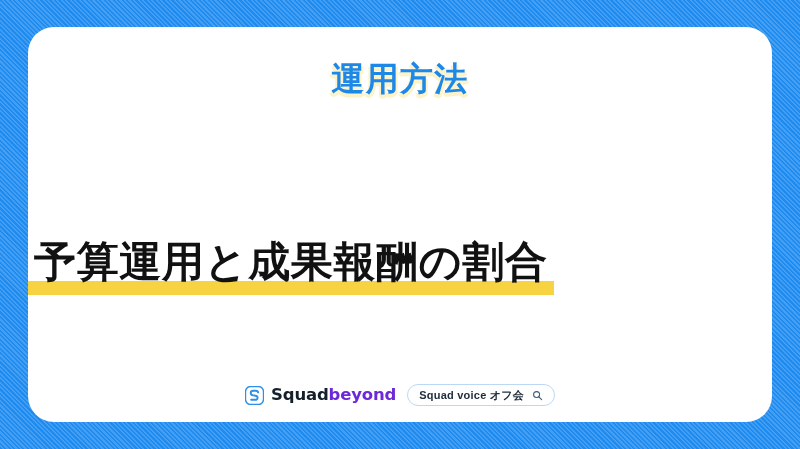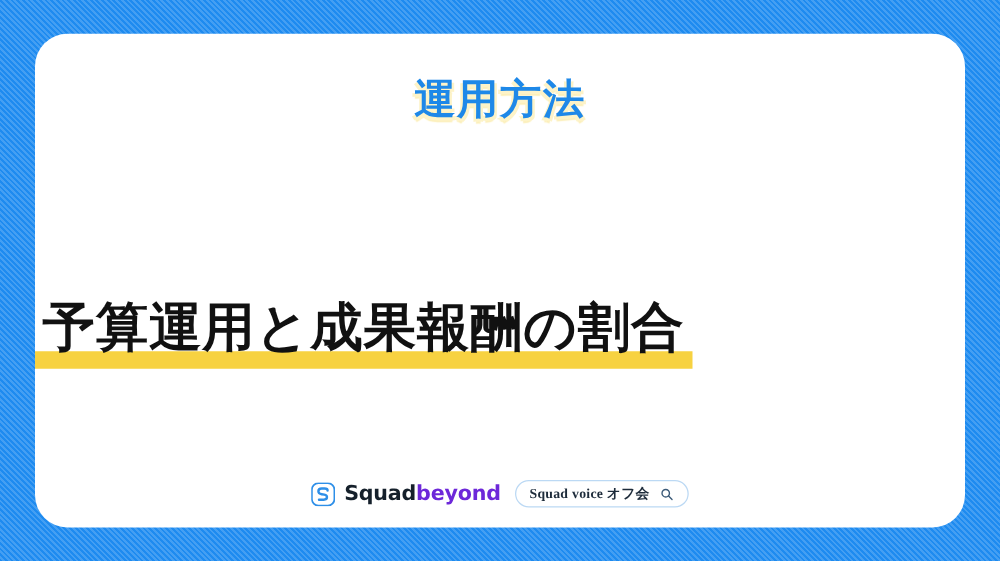"Squad voice オフ会" .pill-label { font-family: Liberation Serif, serif -> Liberation Sans, sans-serif }
